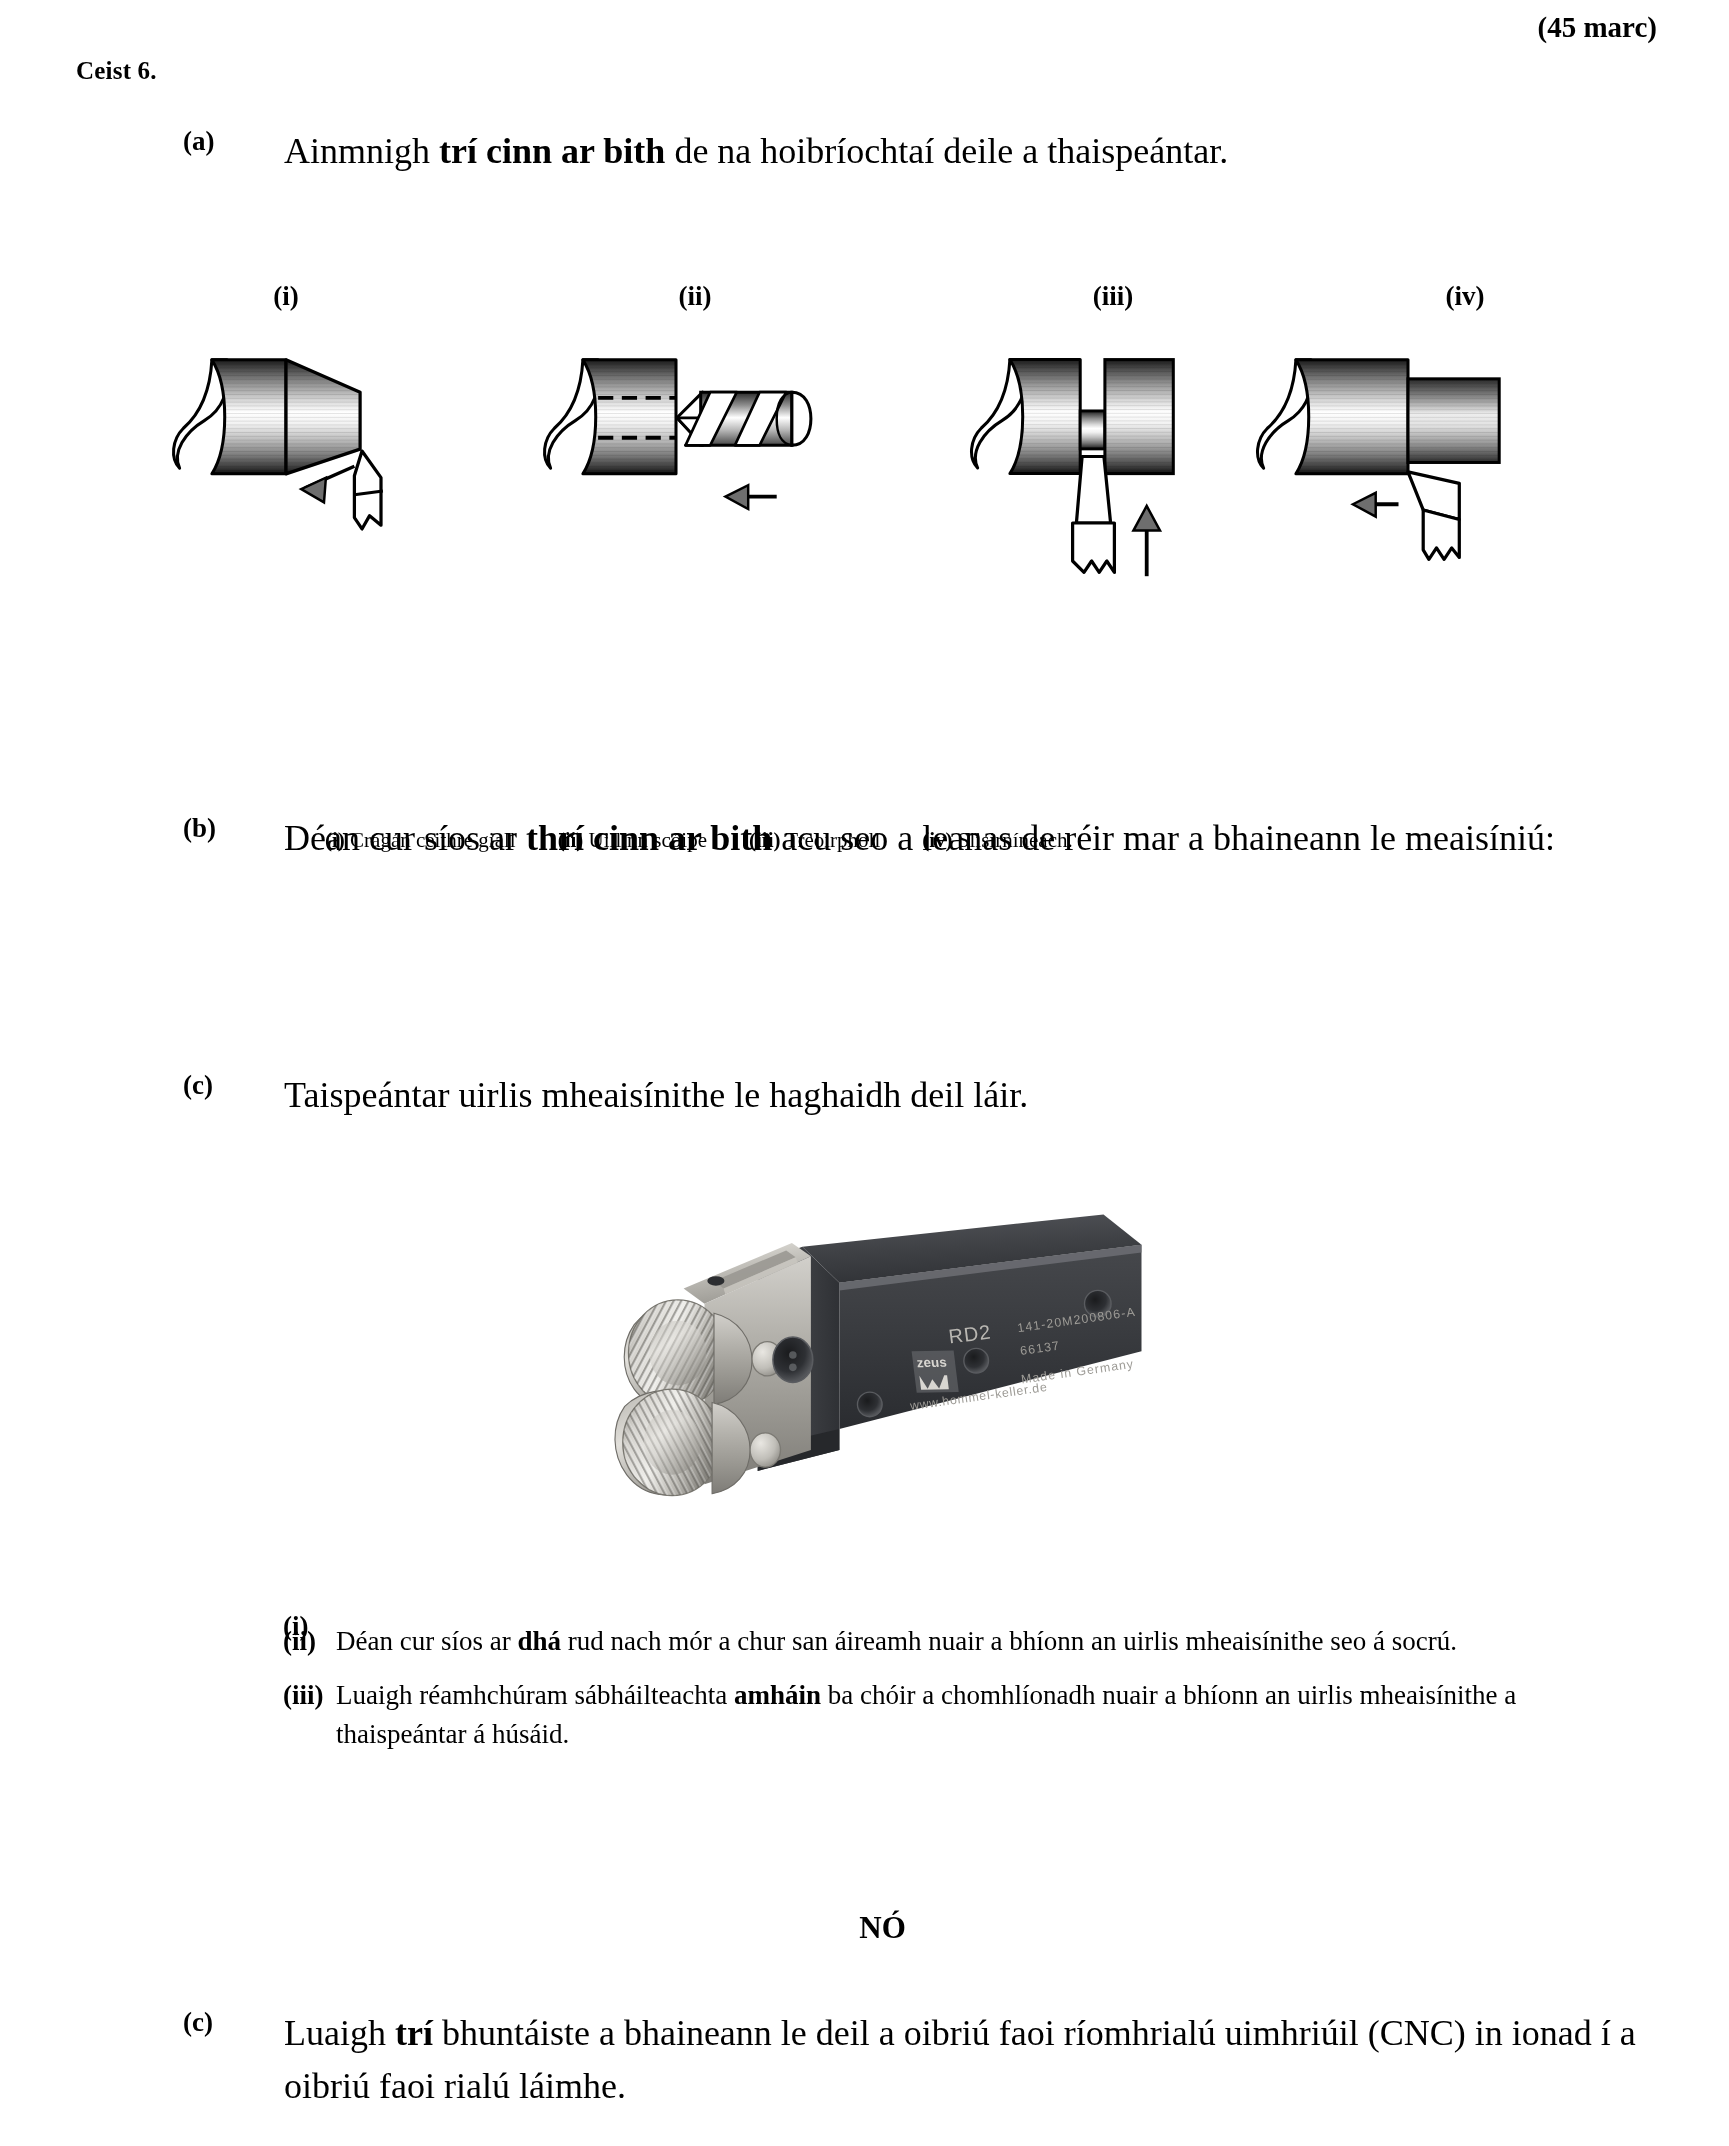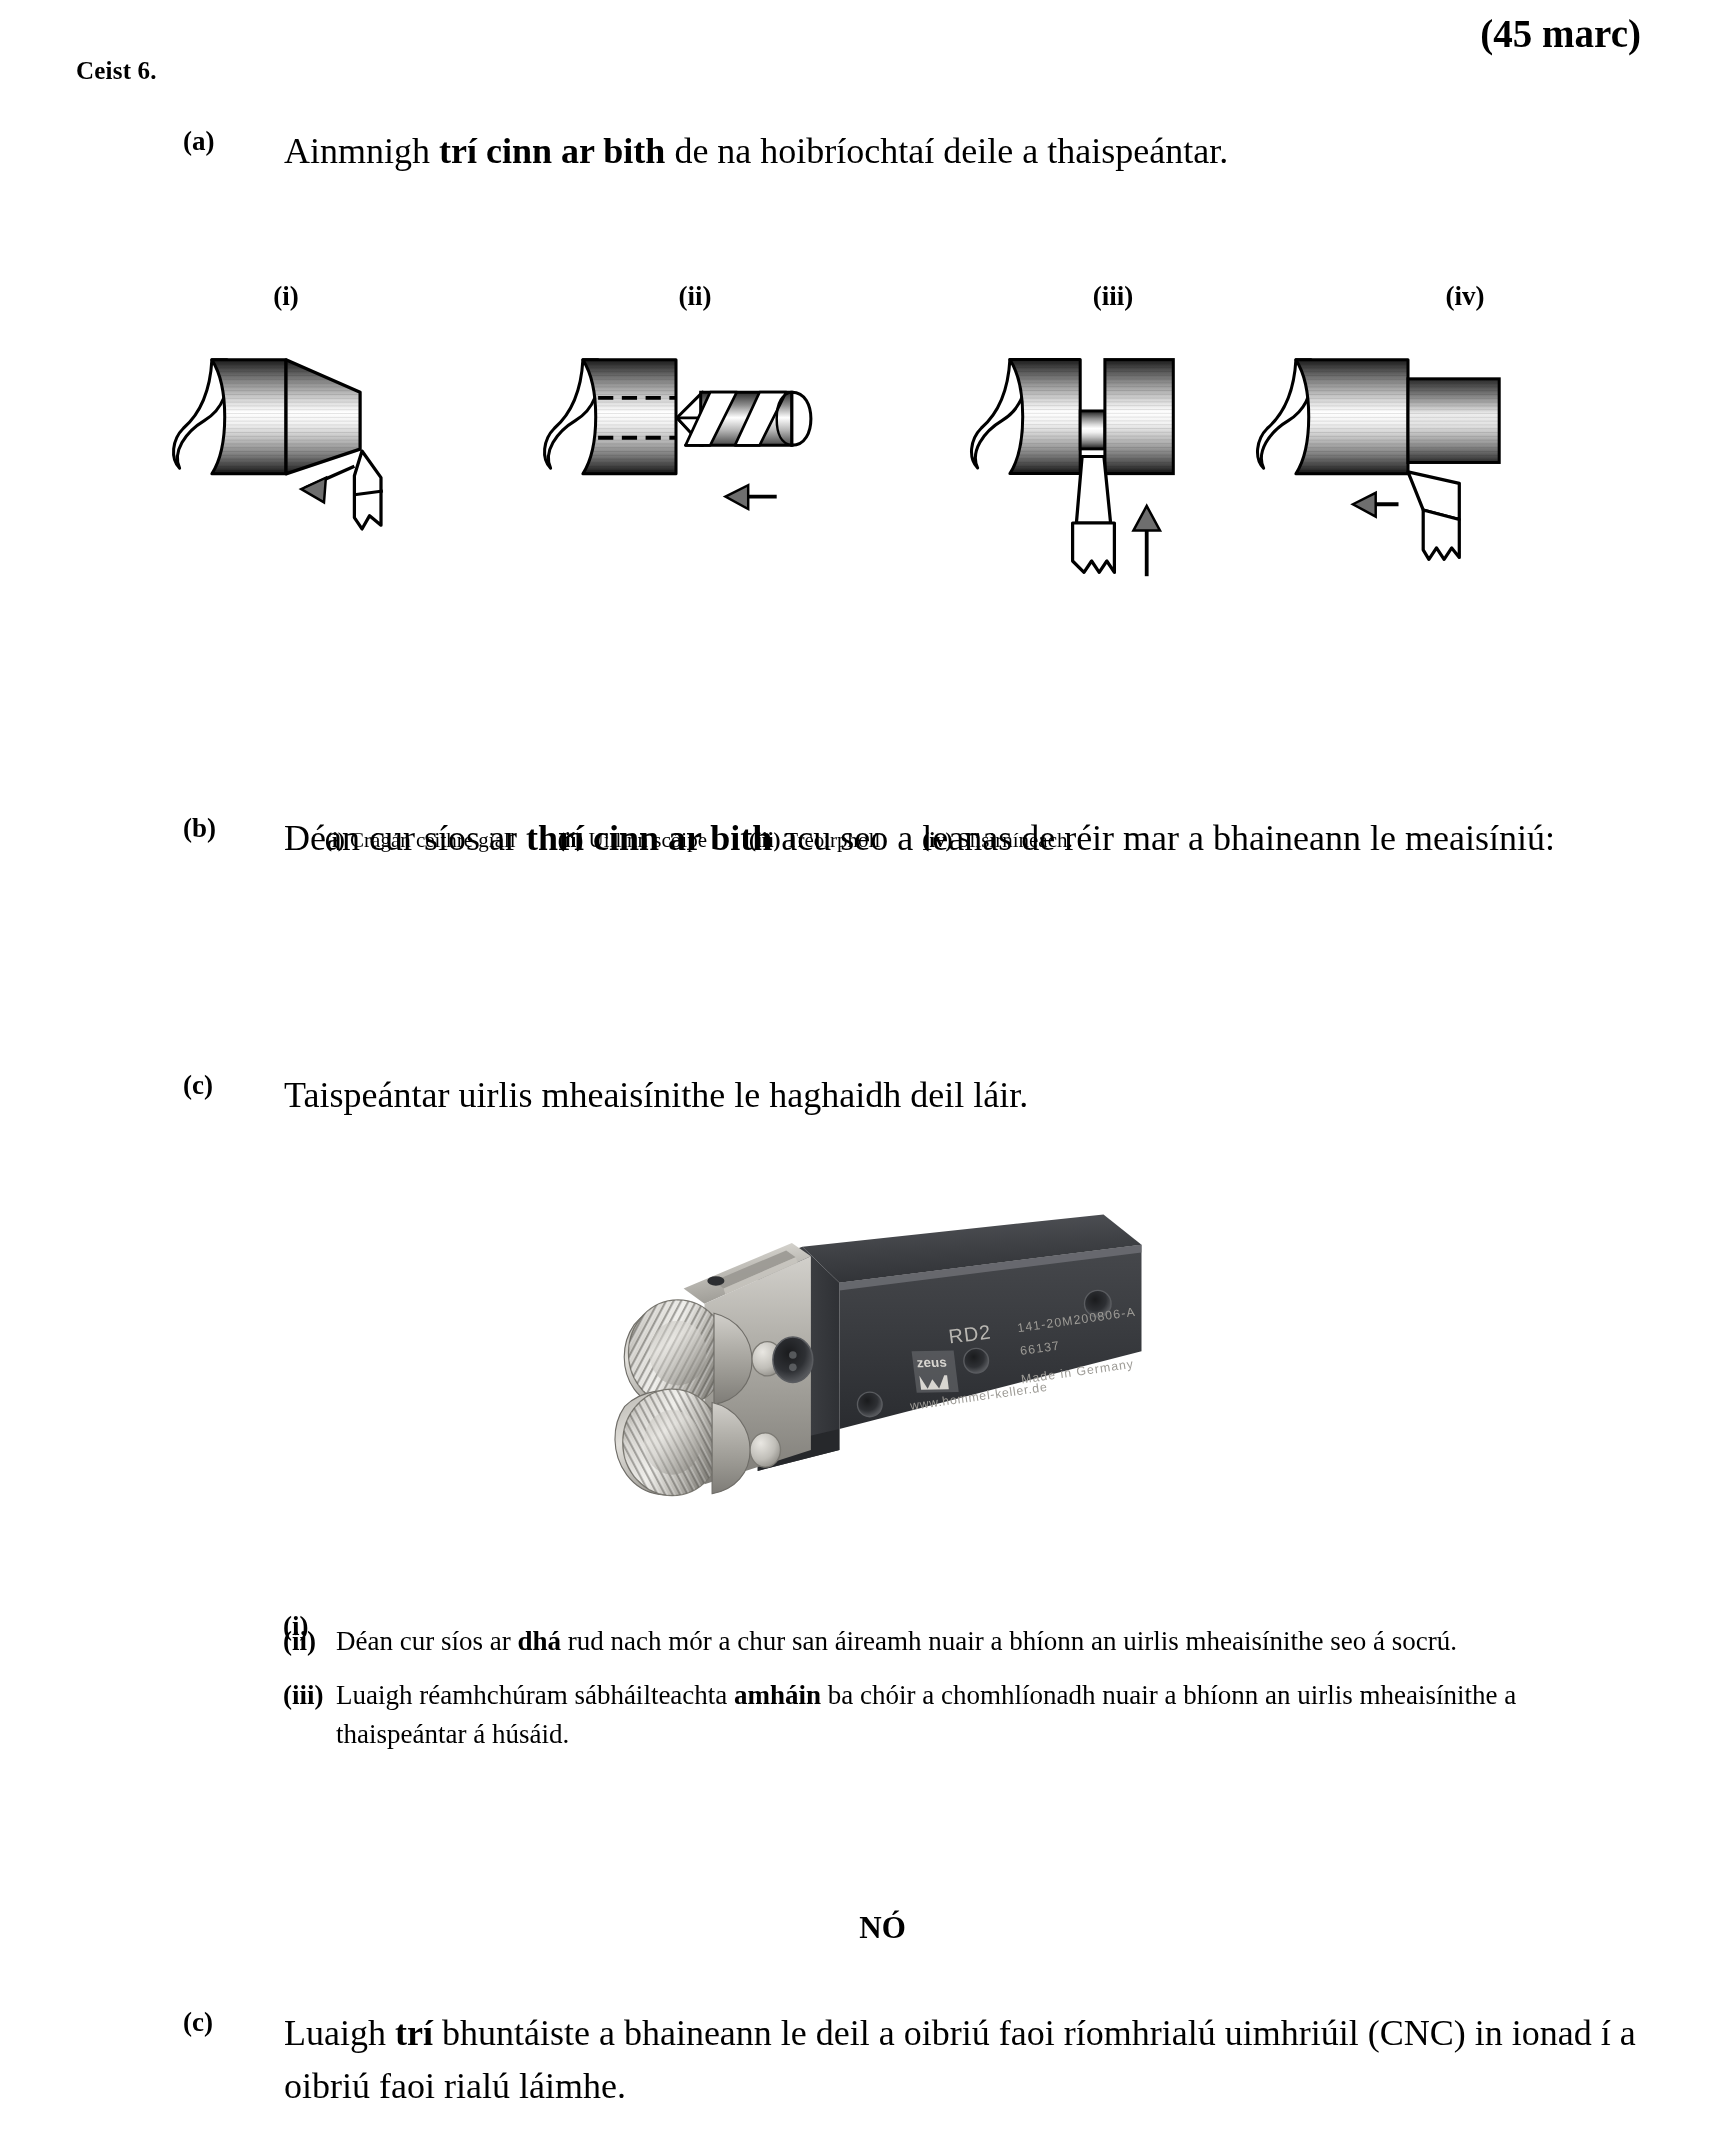"(45 marc)" .q-marks { font-size: 39px -> 29px; right: 88px -> 72px }
